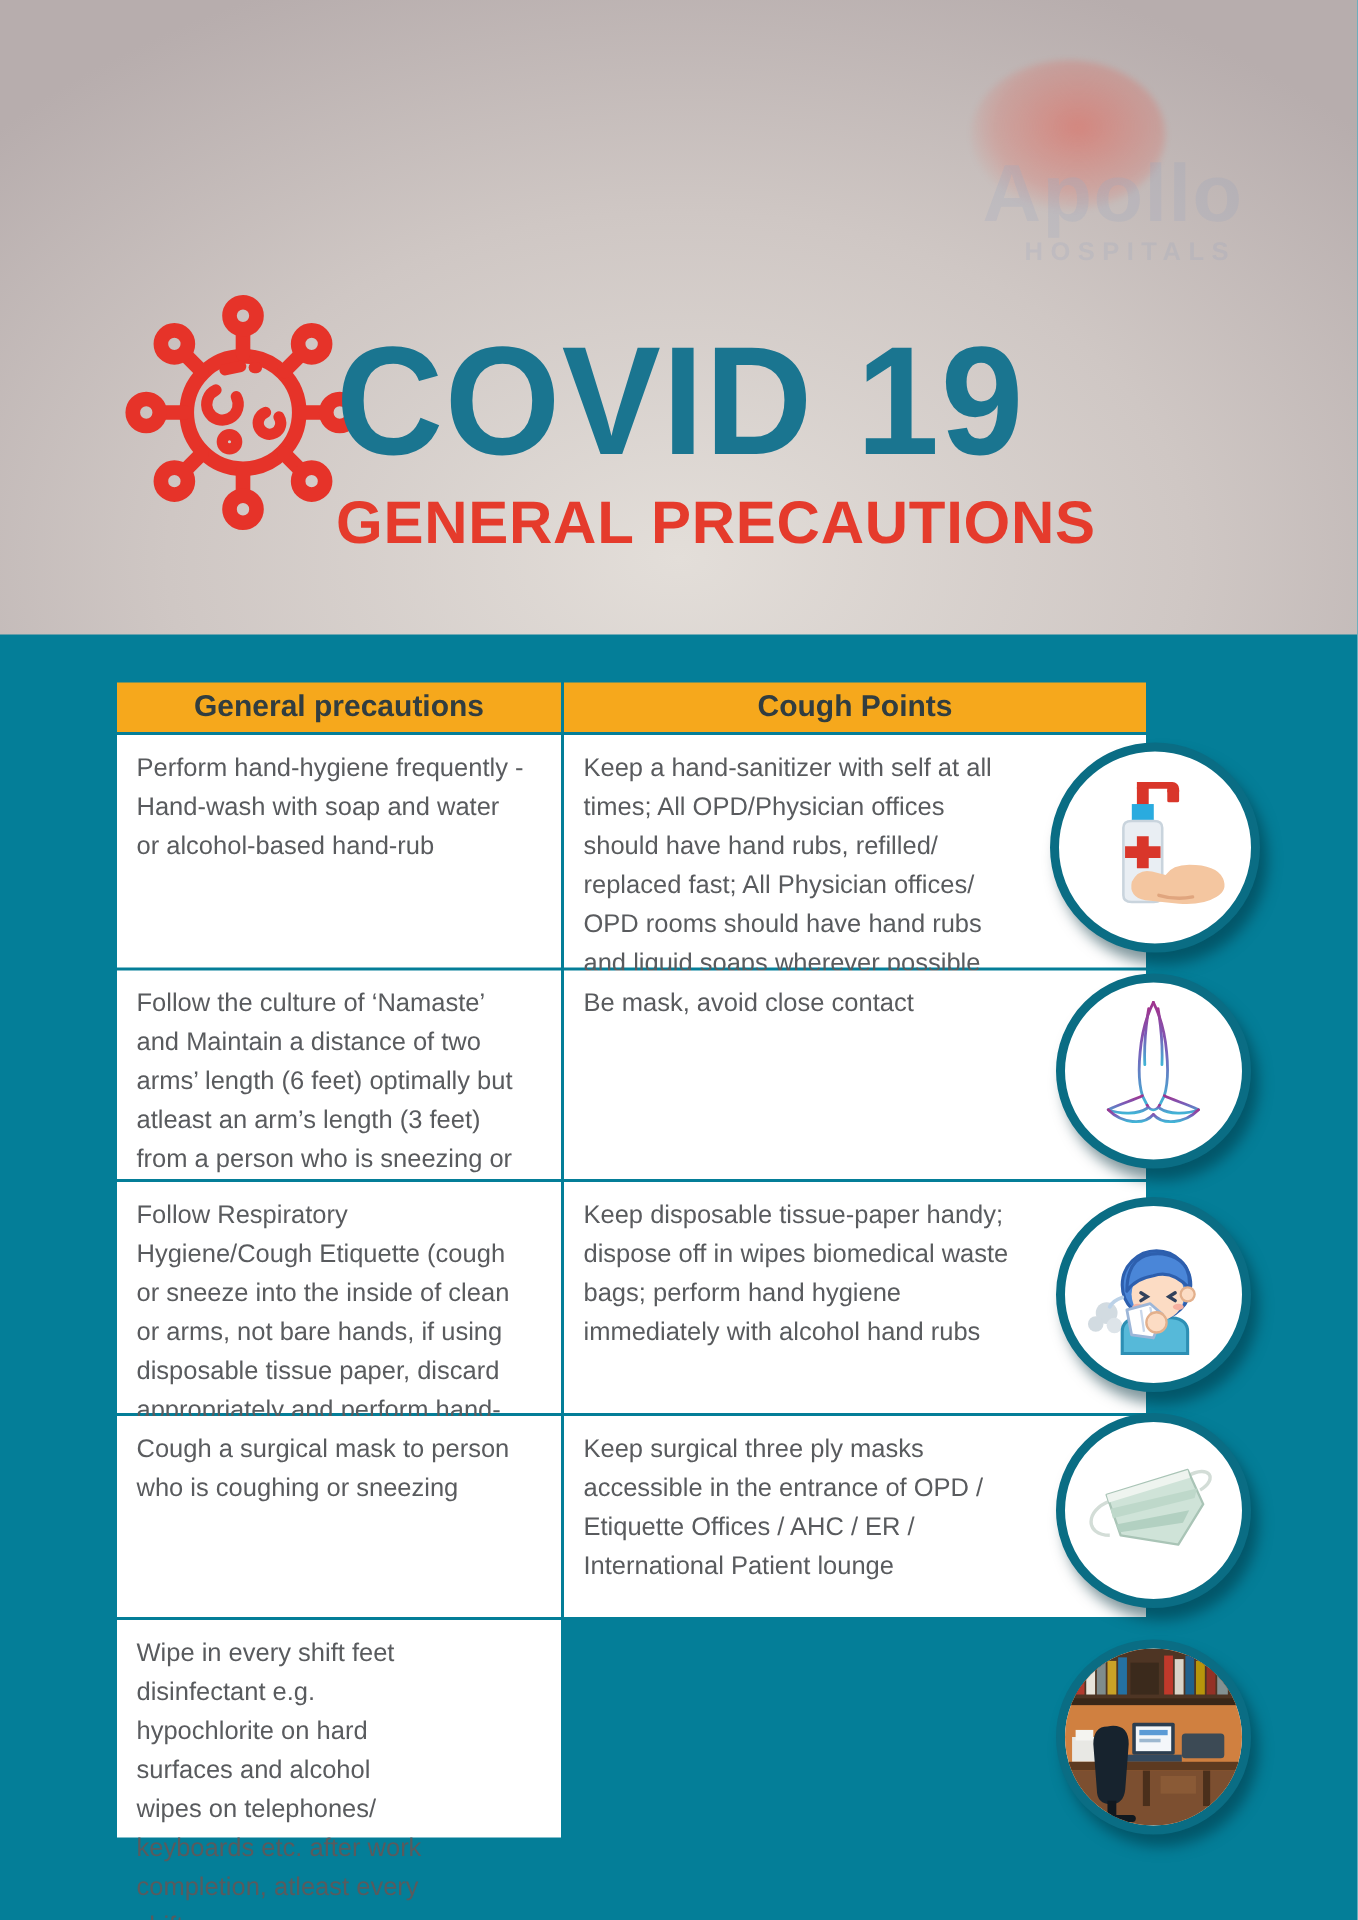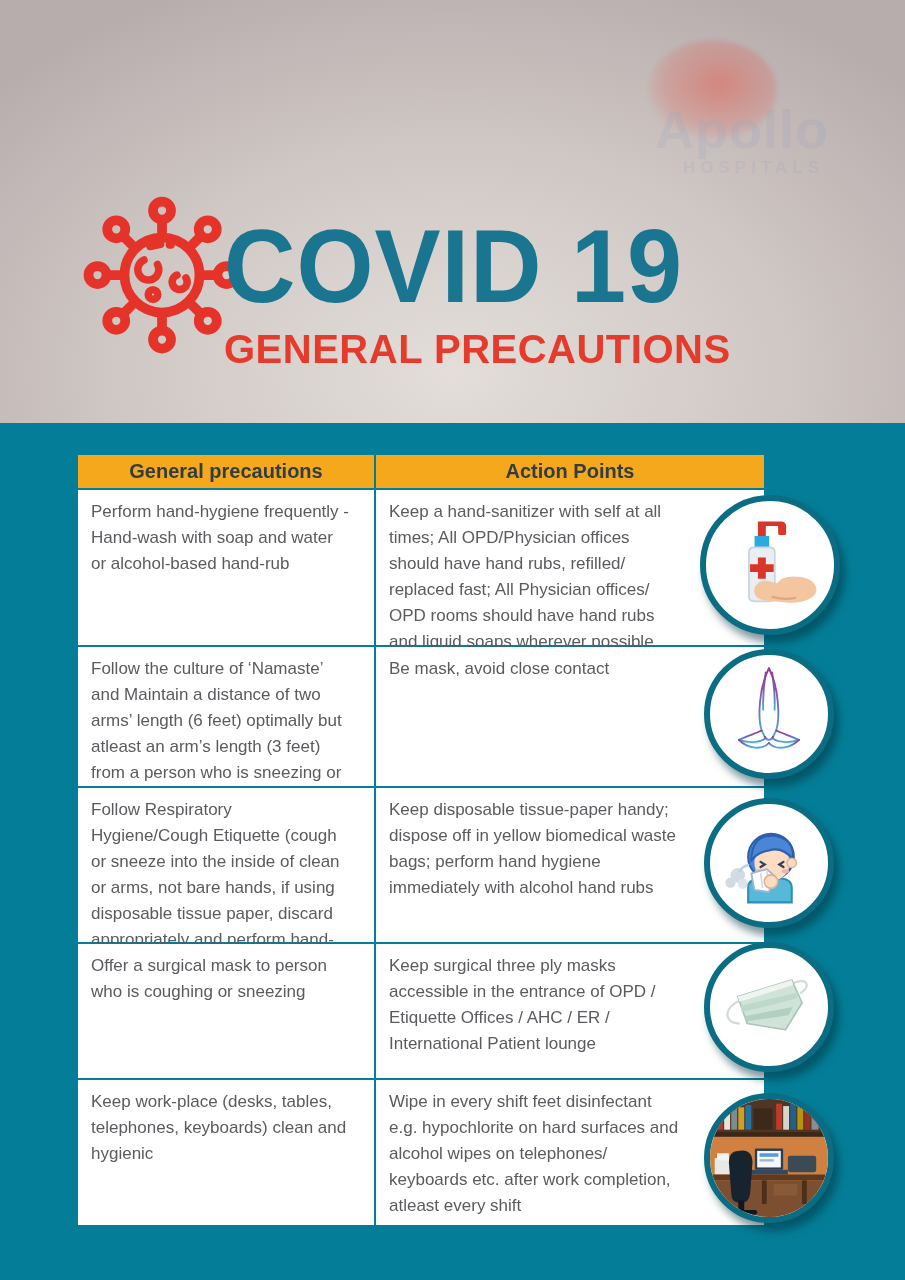"Action Points" div.th { text: Action -> Cough }
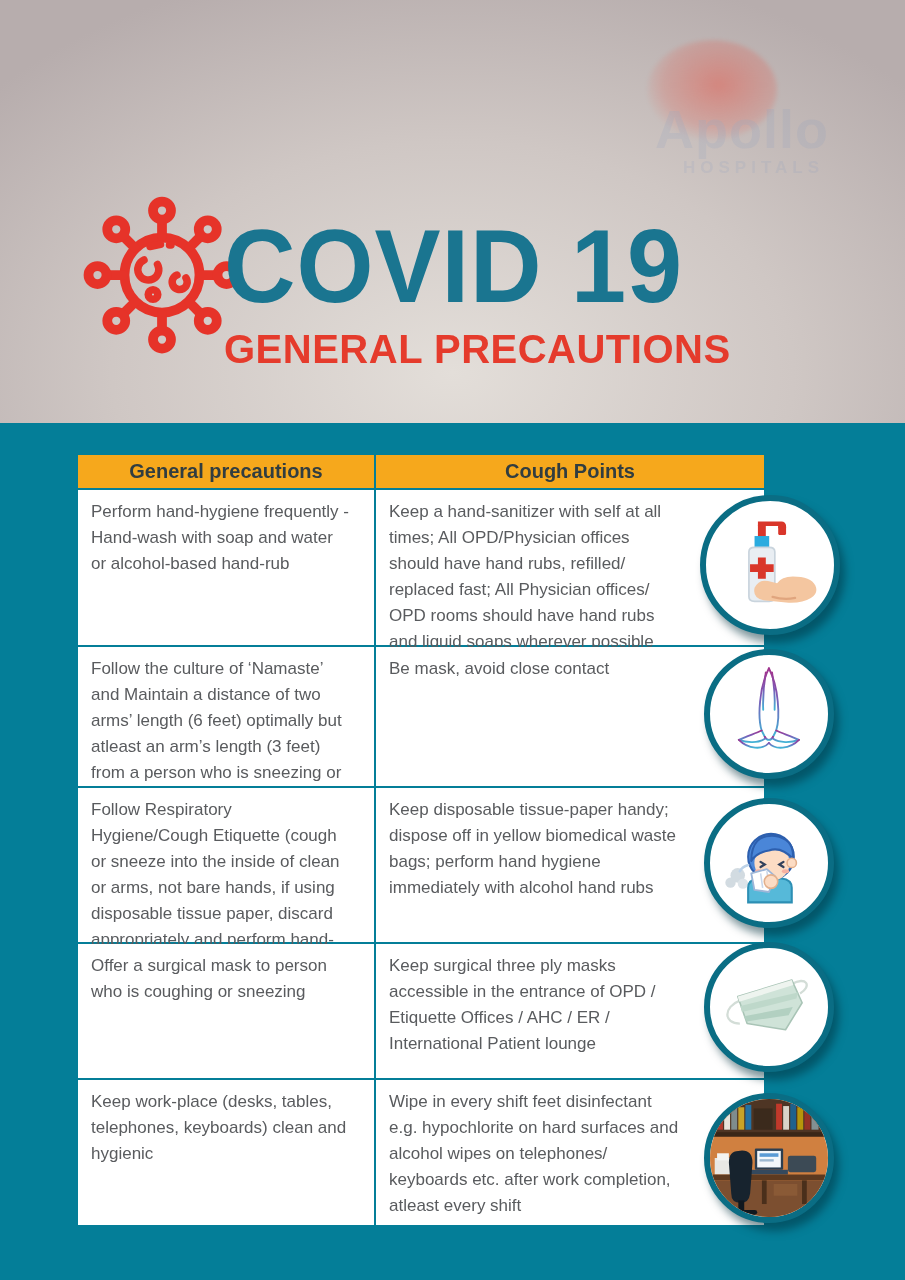"Keep disposable tissue-paper handy;" div.td { text: yellow -> wipes }
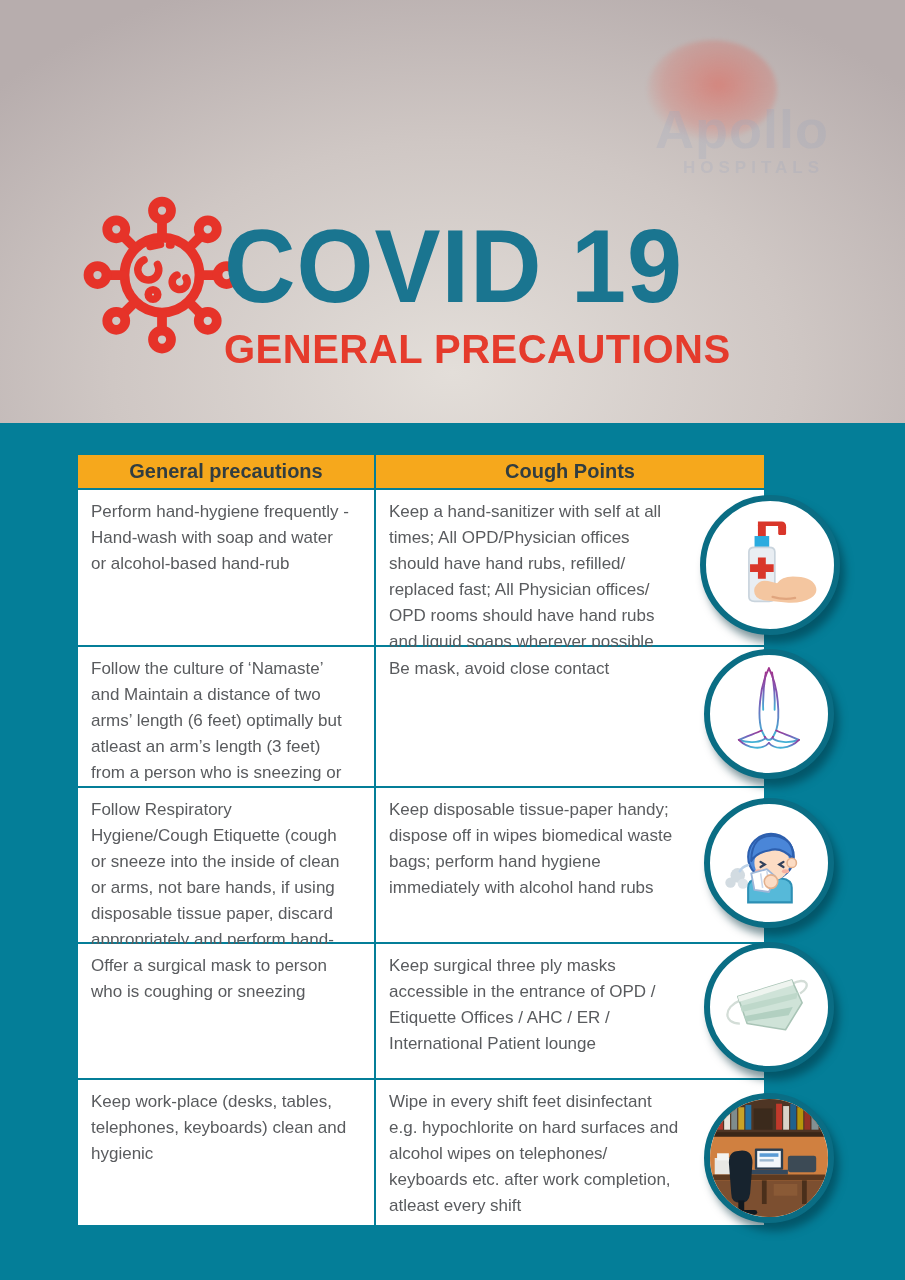"Offer a surgical mask to" div.td { text: Offer -> Cough }
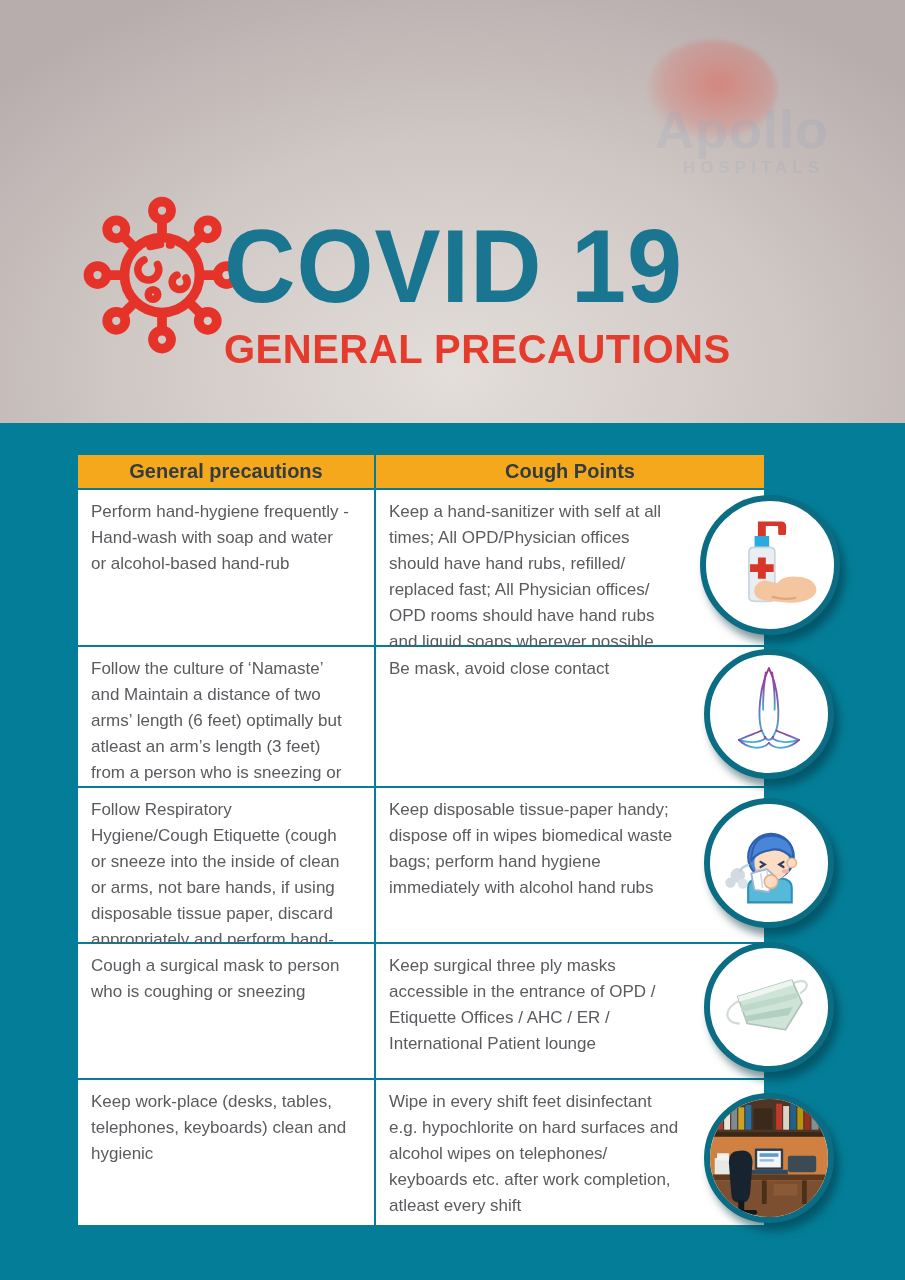"Keep work-place (desks, tables," div.td { html: <div>Keep work-place (desks, tables, telephones, keyboards) clean and hygienic</div> -> none }
